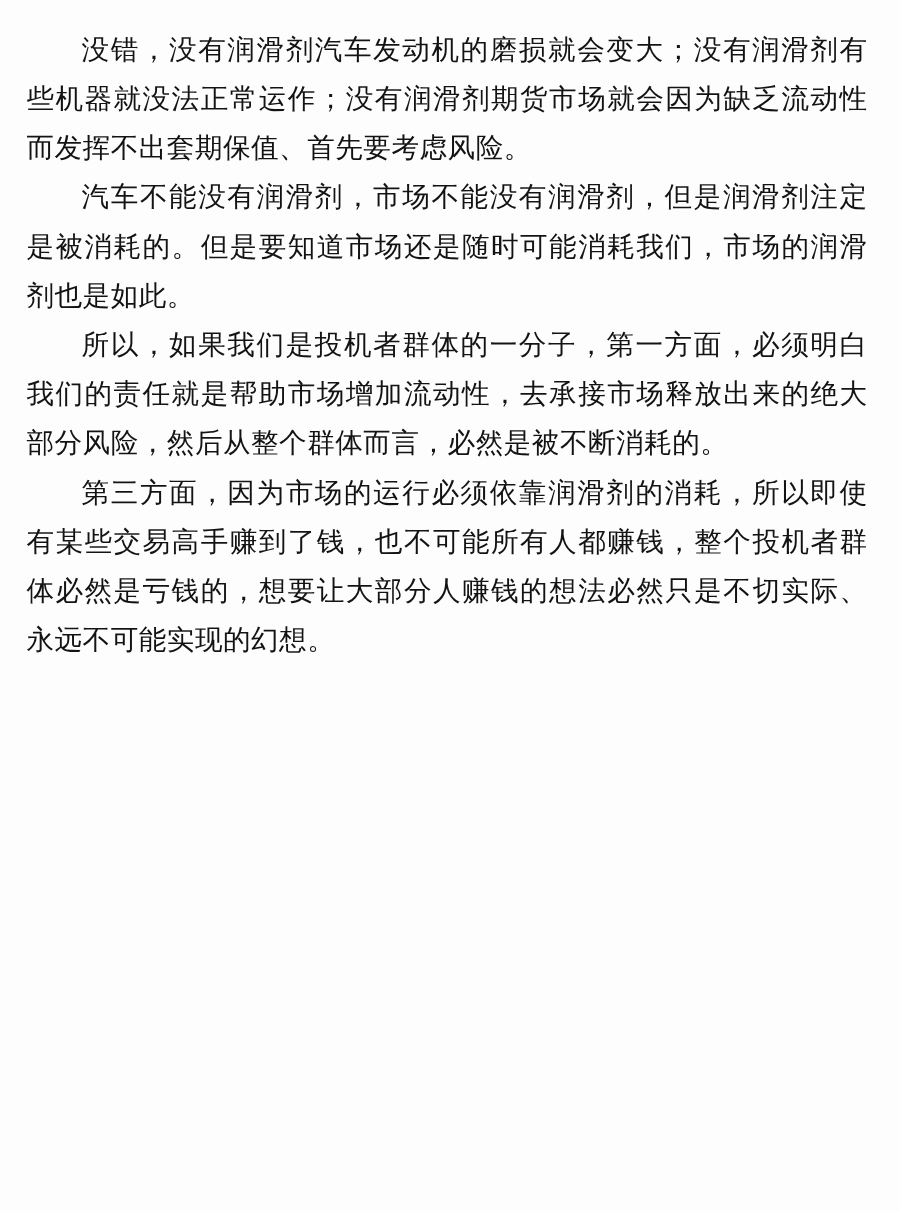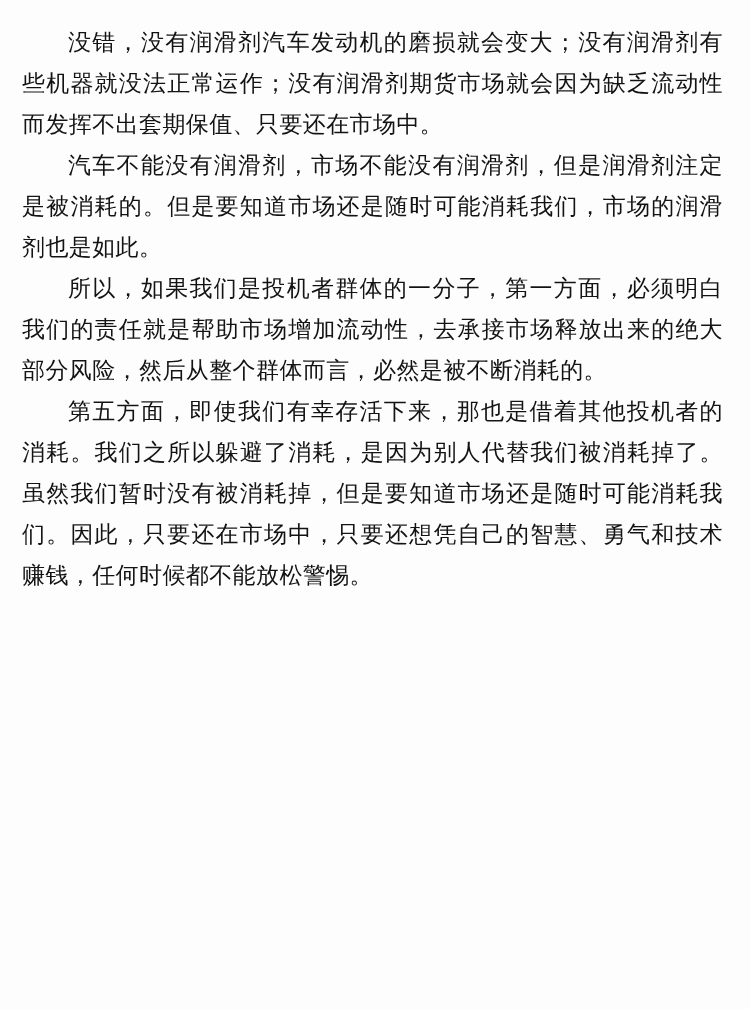"没错，没有润滑剂汽车发动机的磨损就会变大；没有润滑剂有些机器就没法正常运作；没有" p { text: 只要还在市场中 -> 首先要考虑风险 }
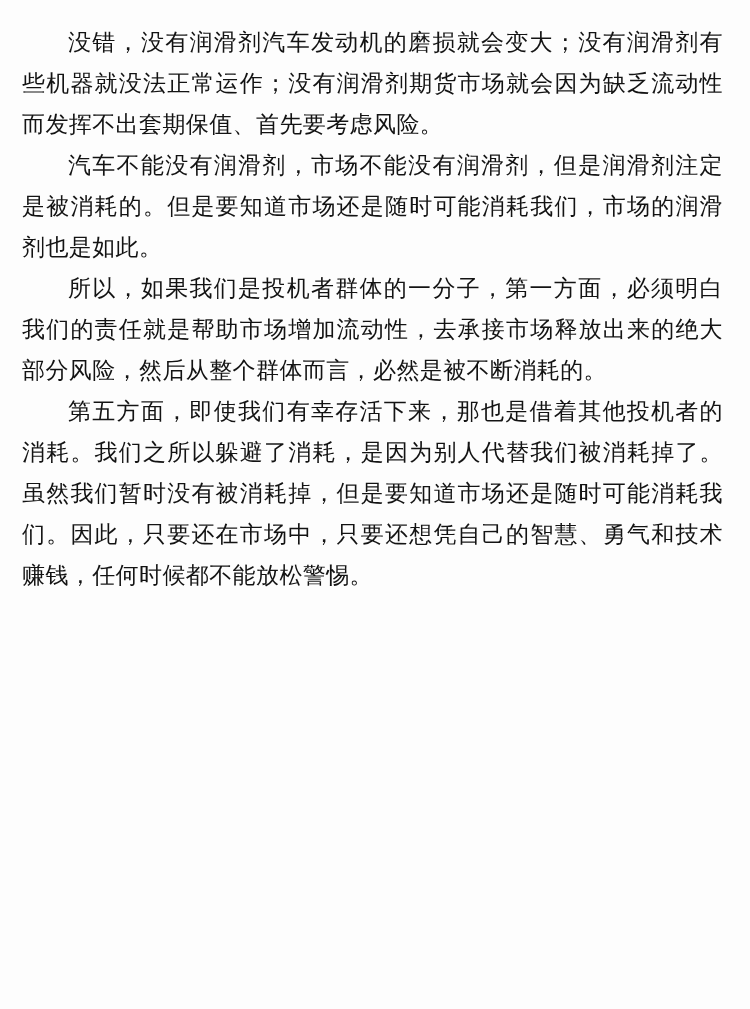"第三方面，因为市场的运行必须依靠润滑剂的消耗，所以即使有某些交易高手赚到了钱，也" p { html: none -> <p>第三方面，因为市场的运行必须依靠润滑剂的消耗，所以即使有某些交易高手赚到了钱，也不可能所有人都赚钱，整个投机者群体必然是亏钱的，想要让大部分人赚钱的想法必然只是不切实际、永远不可能实现的幻想。</p> }
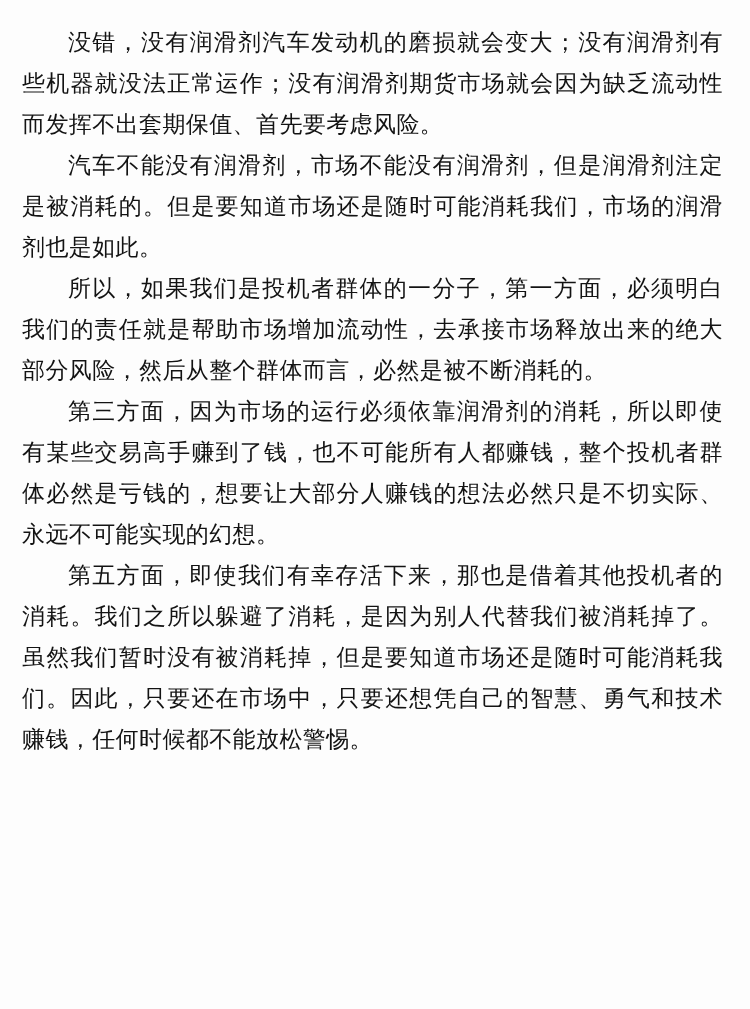"第五方面，即使我们有幸存活下来，那也是借着其他投机者的消耗。我们之所以躲避了消耗" p { html: <p>第五方面，即使我们有幸存活下来，那也是借着其他投机者的消耗。我们之所以躲避了消耗，是因为别人代替我们被消耗掉了。虽然我们暂时没有被消耗掉，但是要知道市场还是随时可能消耗我们。因此，只要还在市场中，只要还想凭自己的智慧、勇气和技术赚钱，任何时候都不能放松警惕。</p> -> none }
